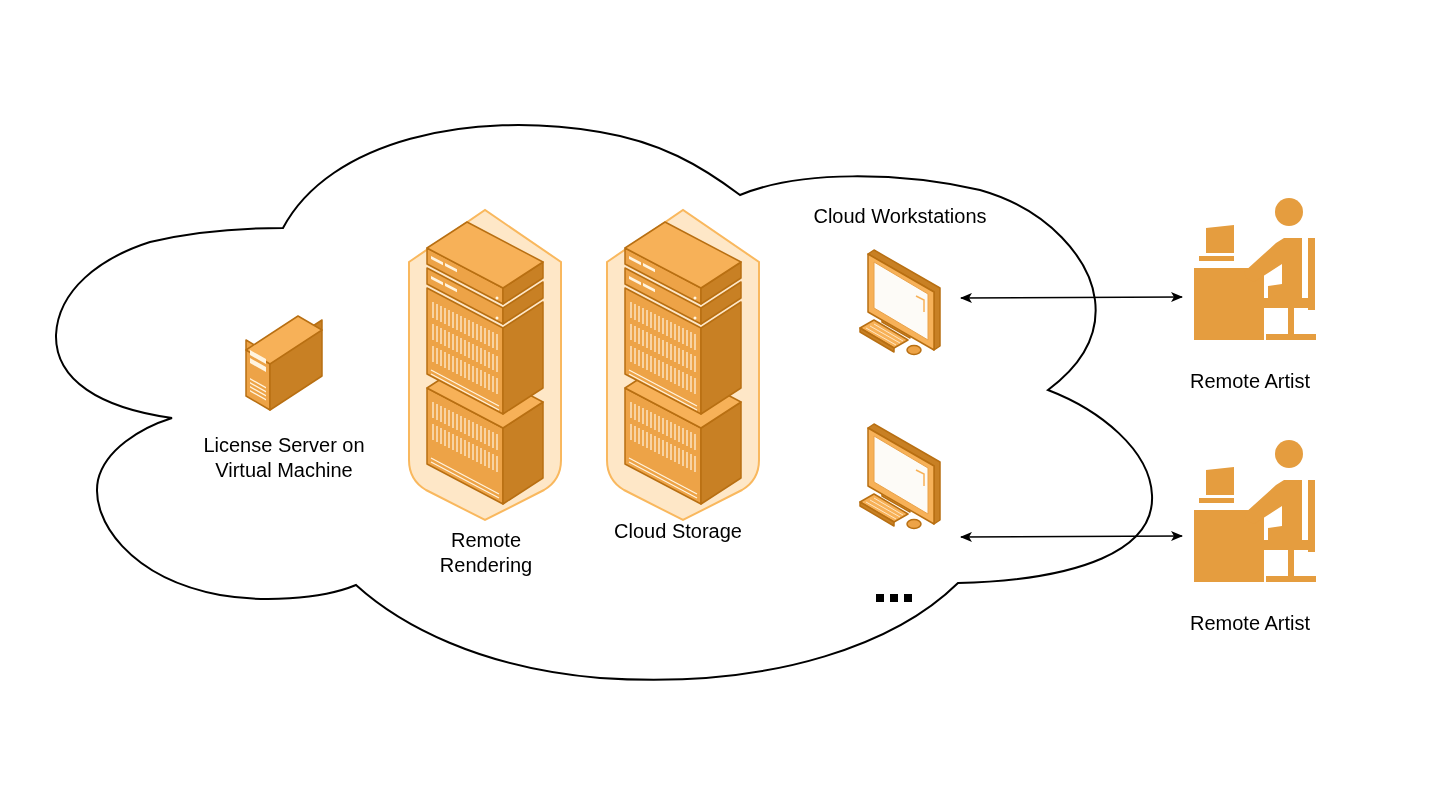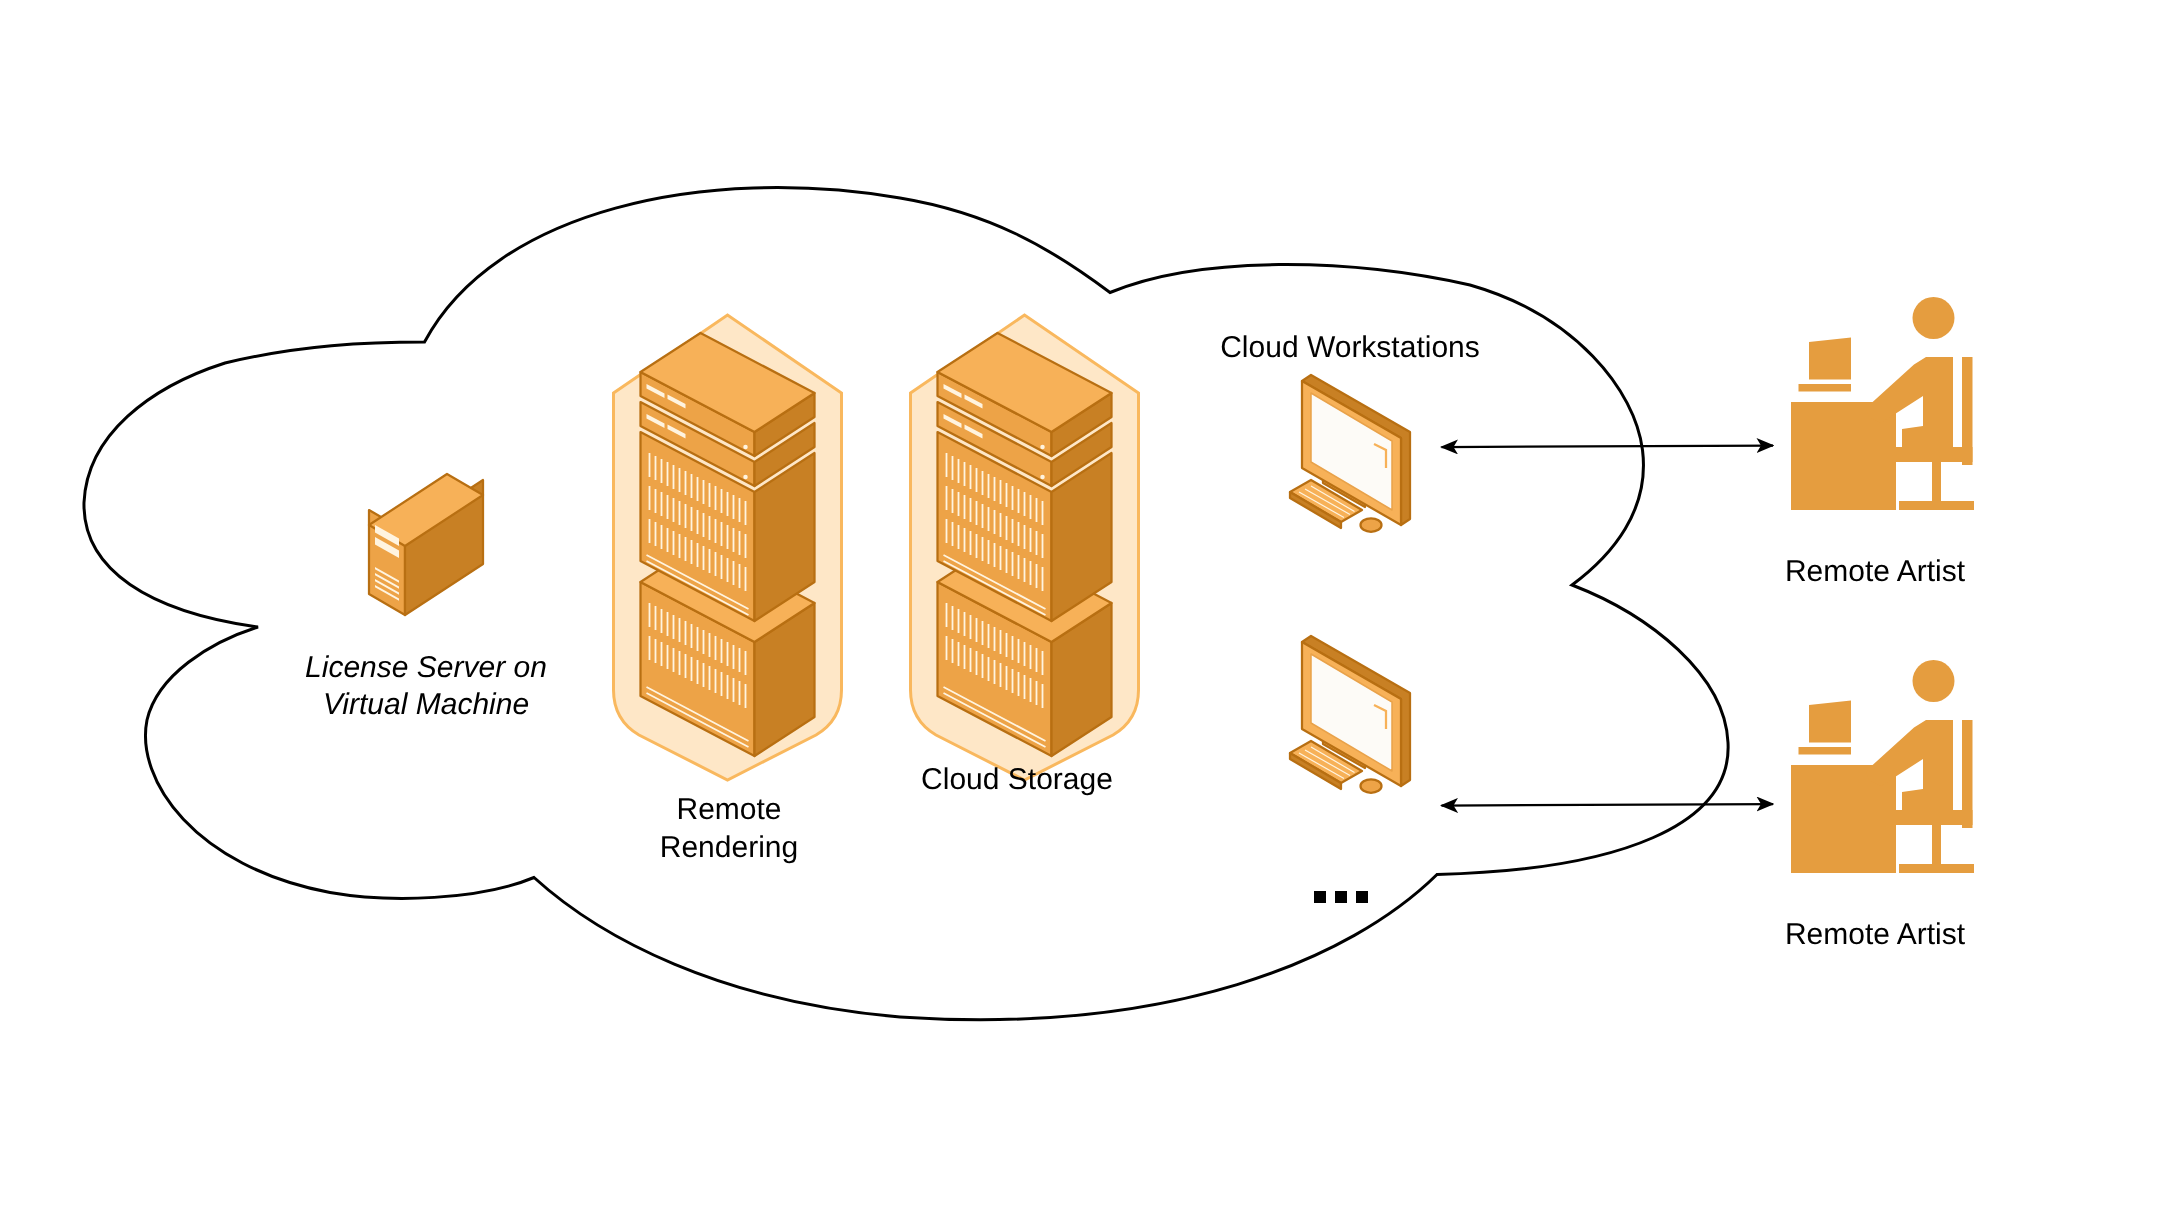"Cloud Workstations" div.lbl { margin-top: 16px -> none }
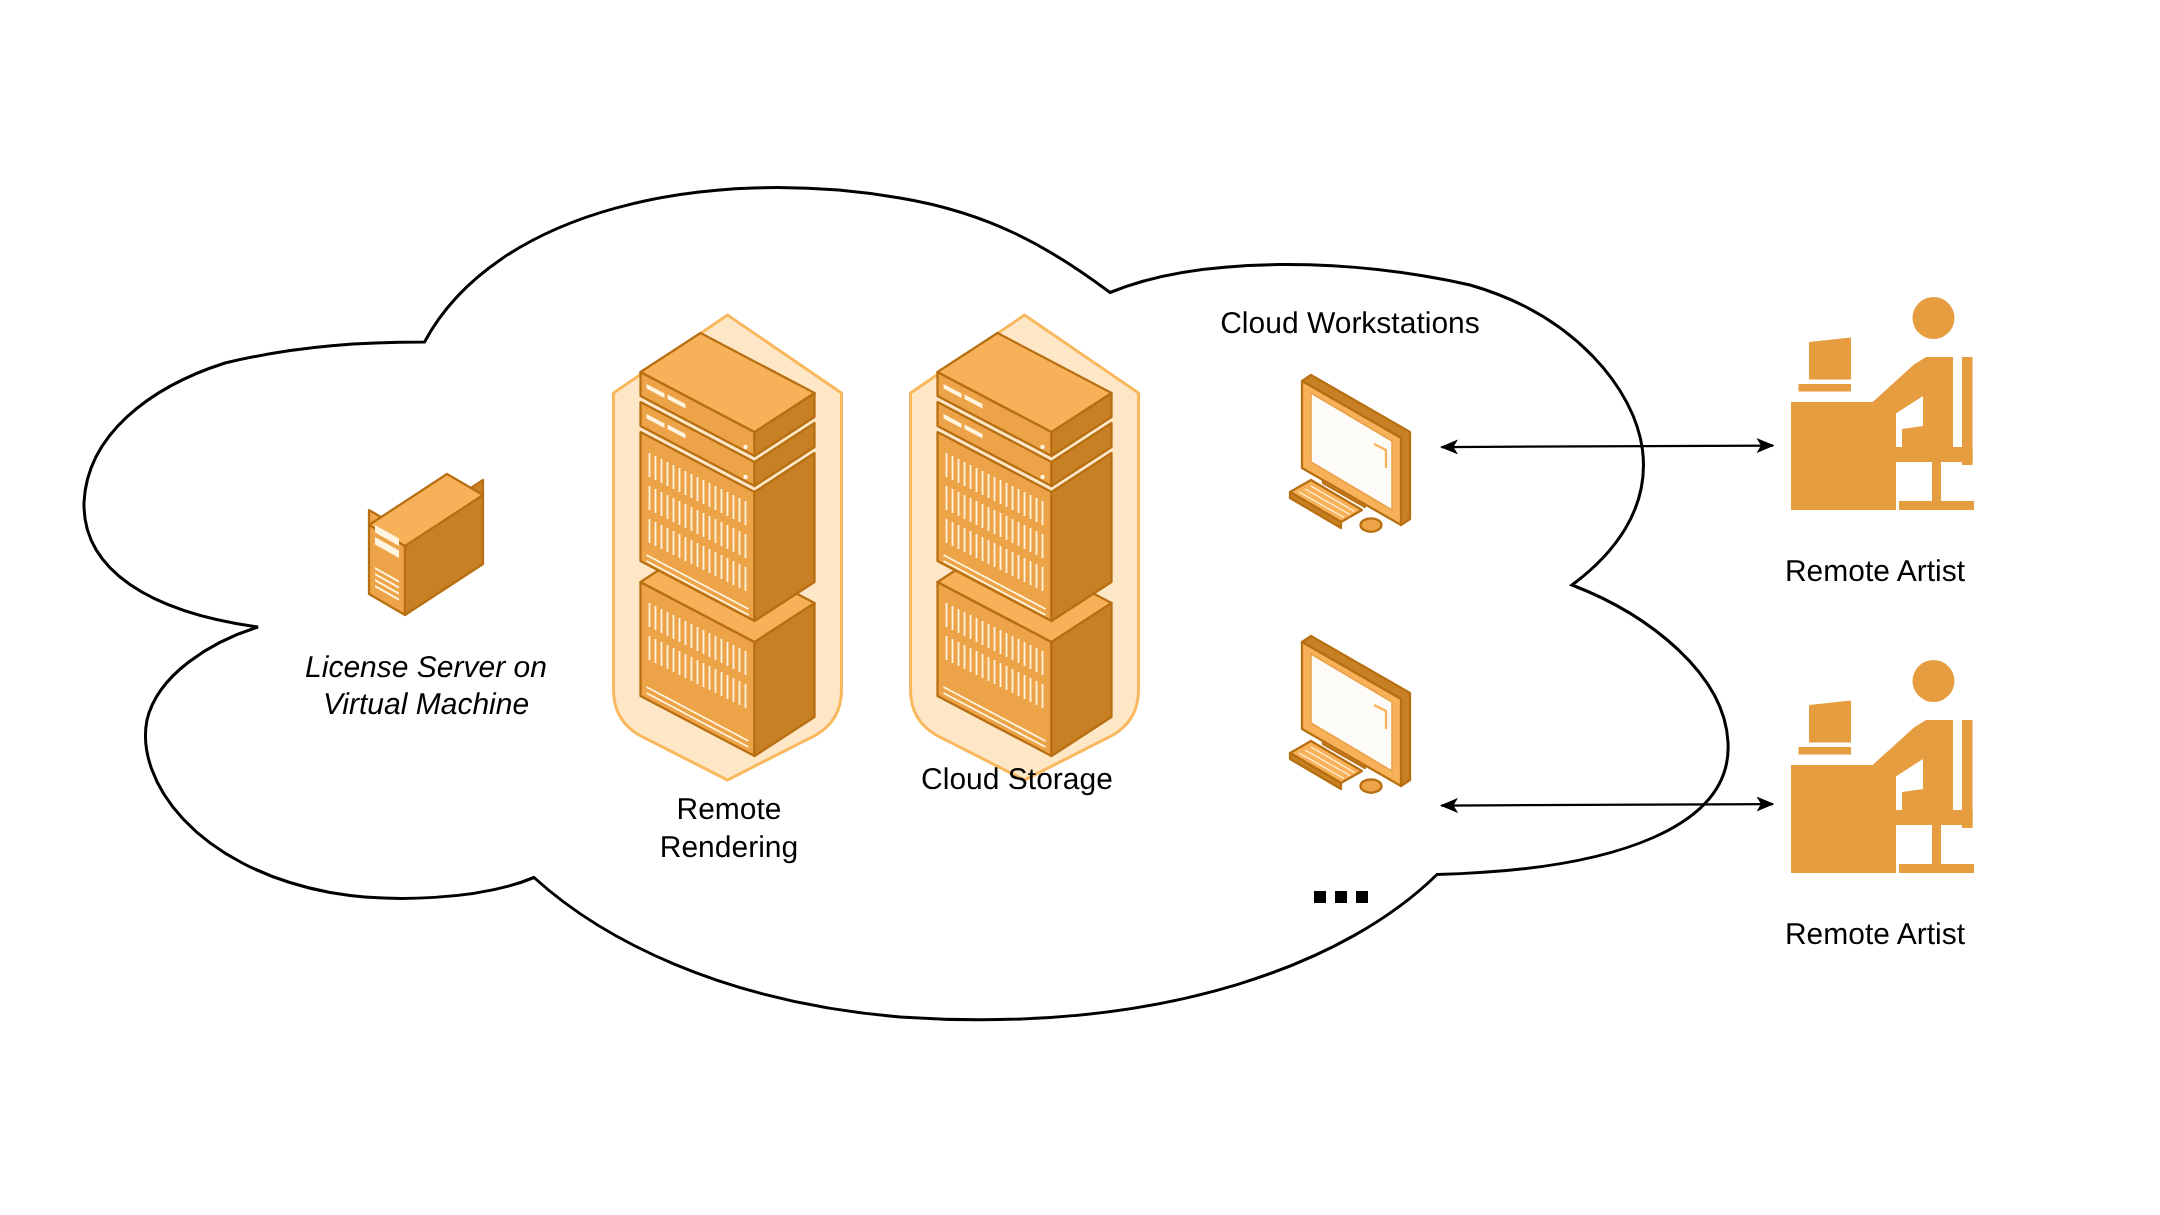"License Server on" div.lbl { font-style: italic -> none }
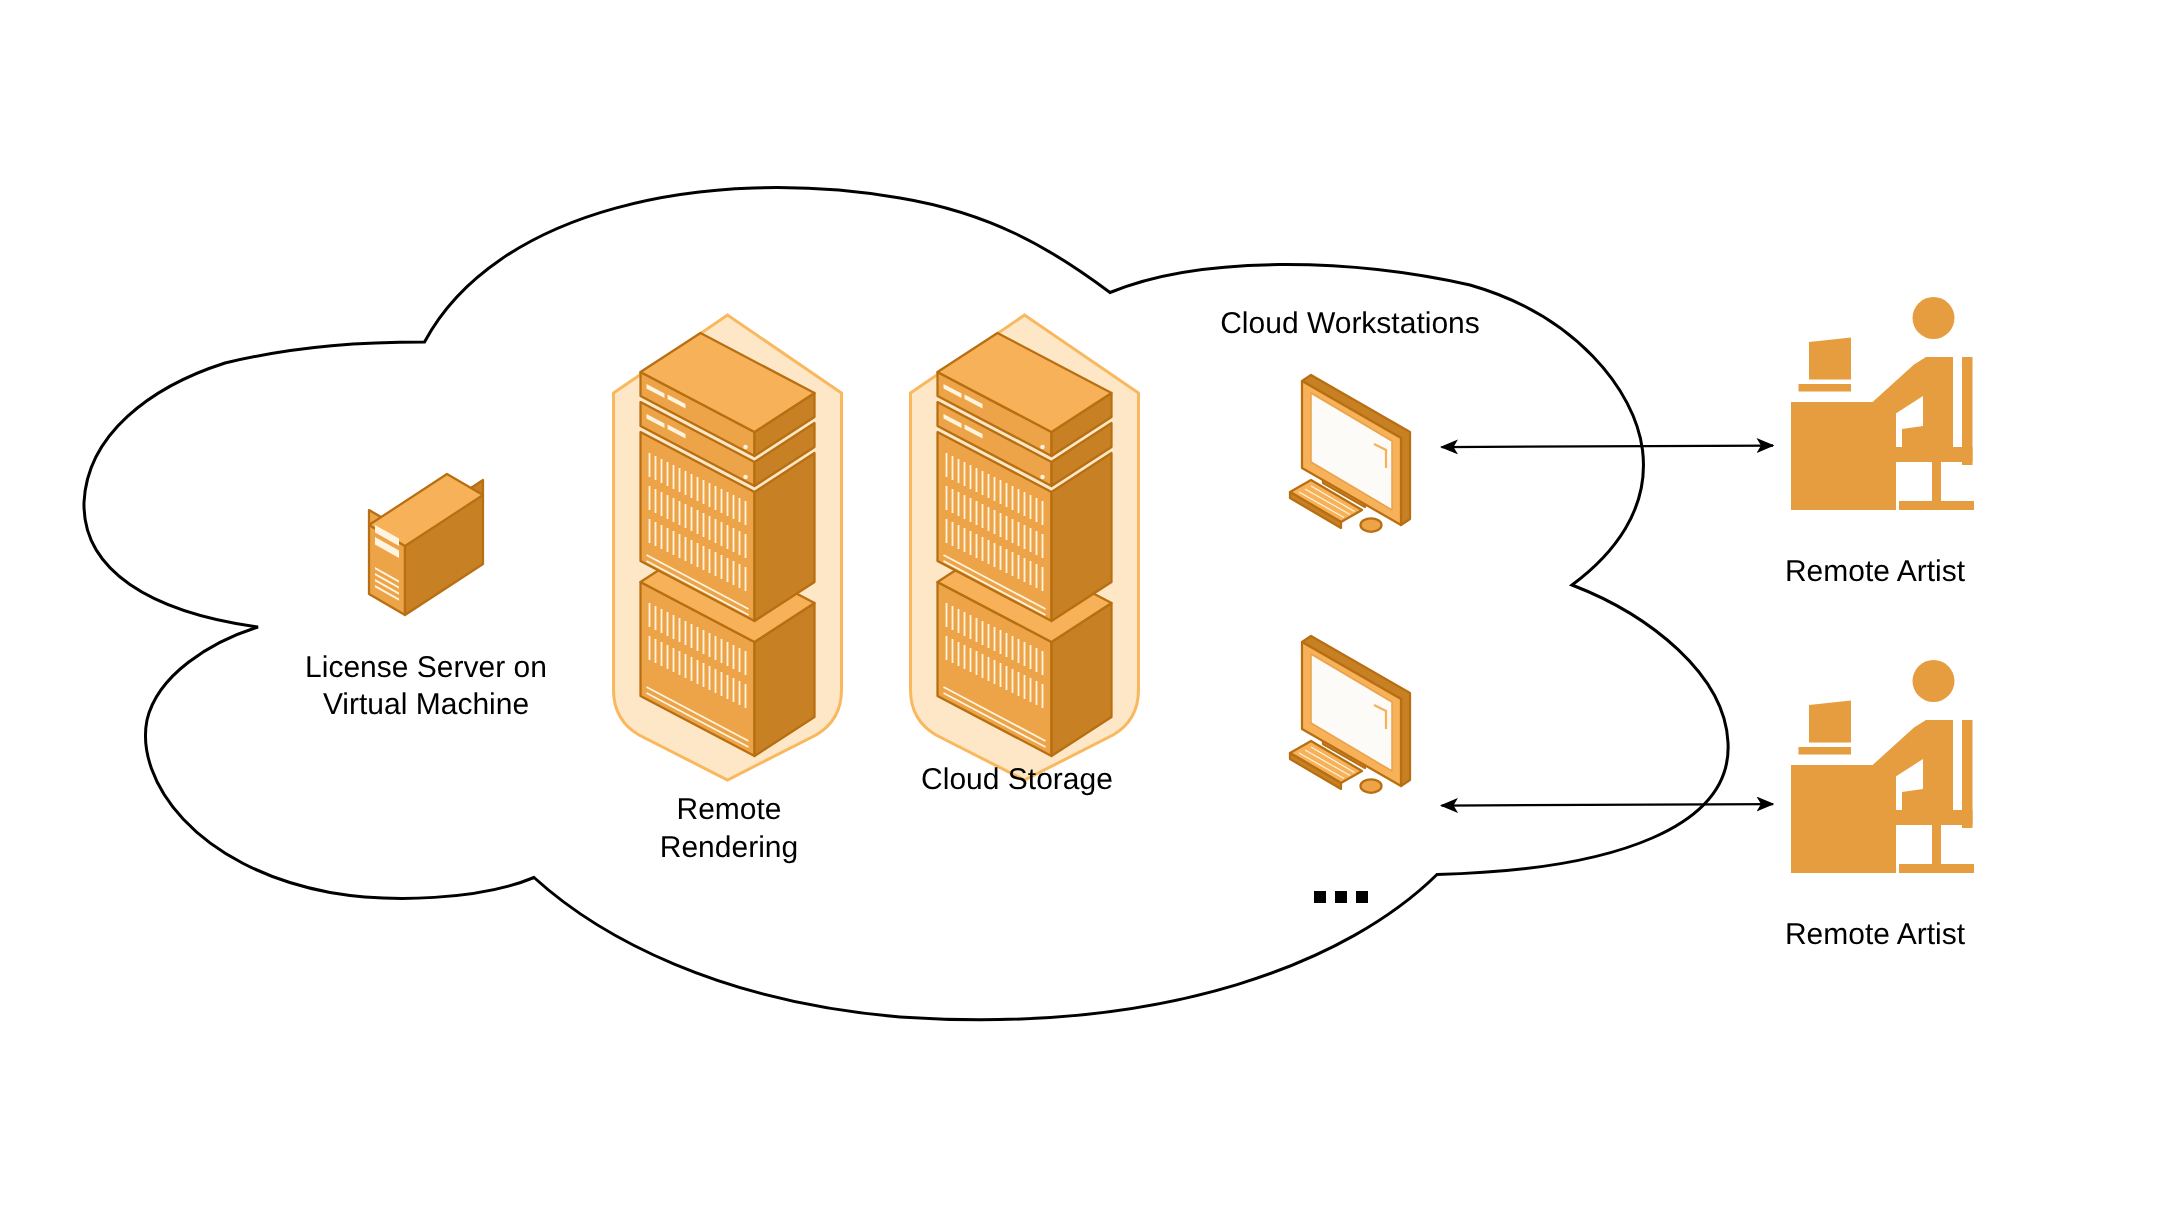"Cloud Storage" div.lbl { top: 508px -> 519px }
